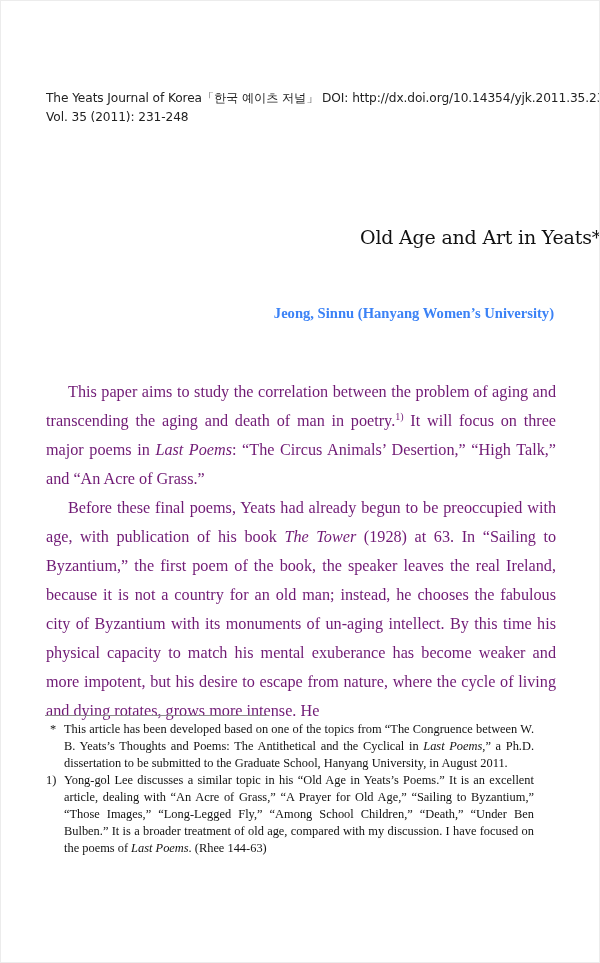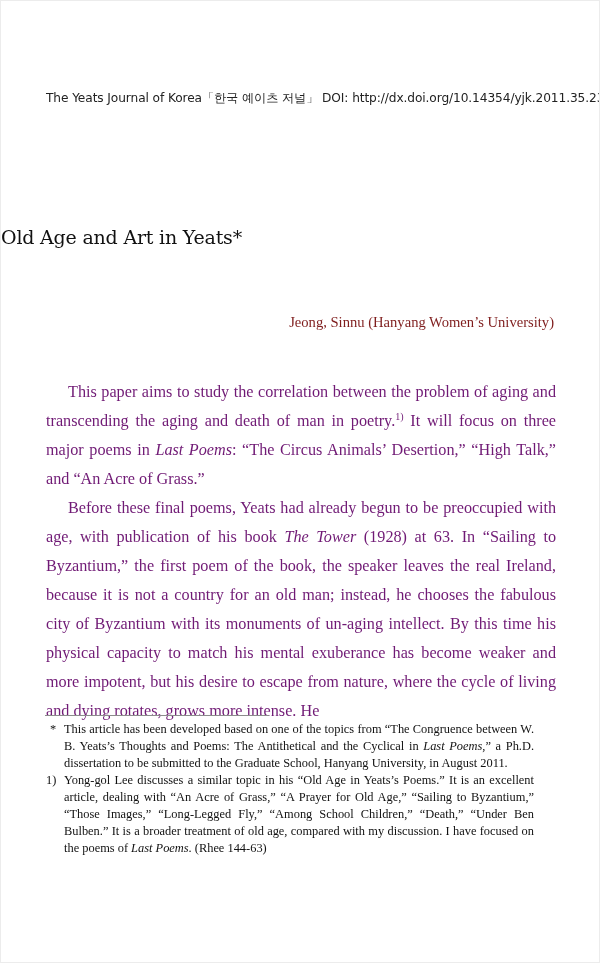"Vol. 35 (2011): 231-248" div.line { html: none -> <div>Vol. 35 (2011): 231-248</div> }
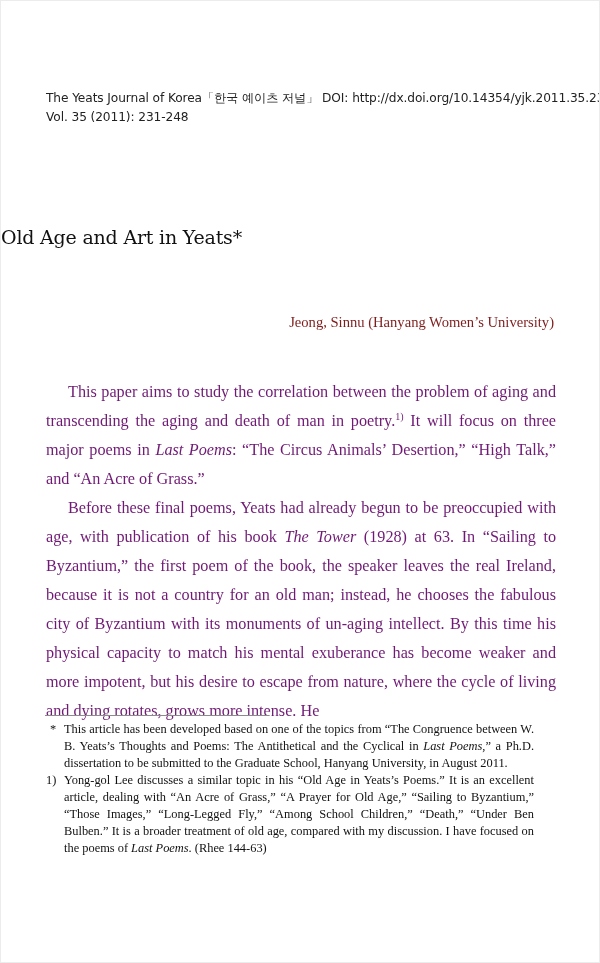"Old Age and Art in" .title { text-align: left -> right }
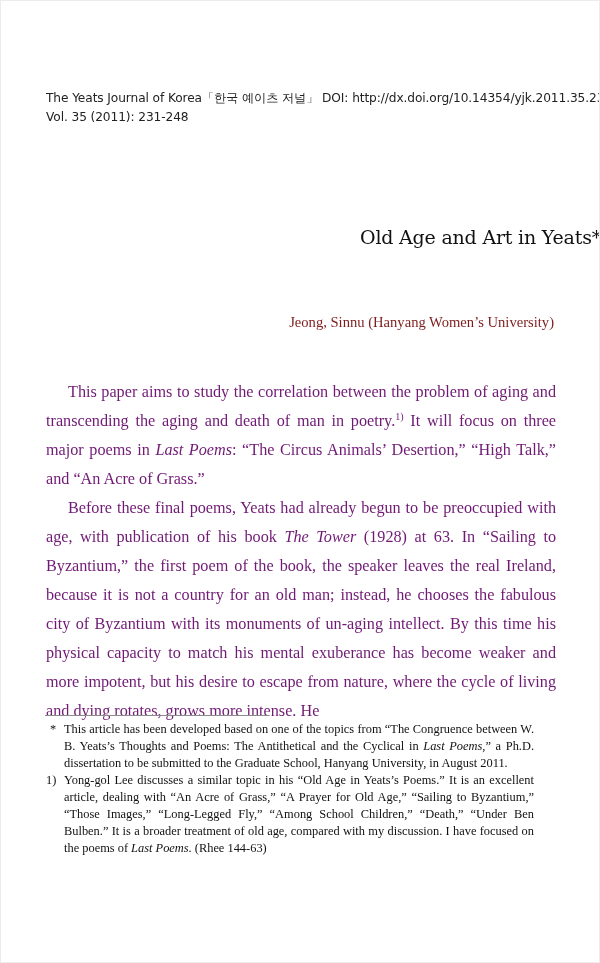"Jeong, Sinnu (Hanyang Women’s" .author { color: #7f1d1d -> #3b82f6; font-weight: none -> bold; top: 311px -> 302px }
